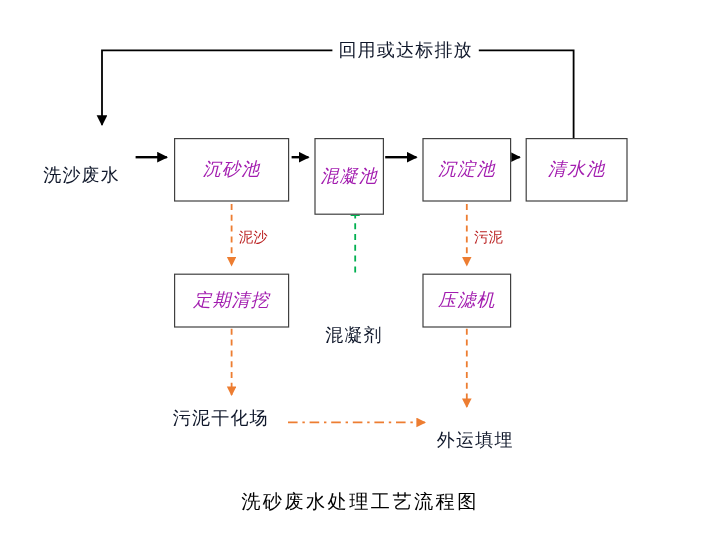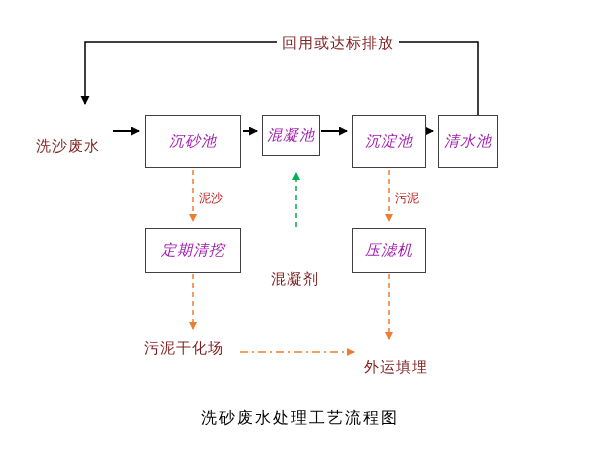"回用或达标排放" .lbl { color: #7f1d1d -> #0f172a }
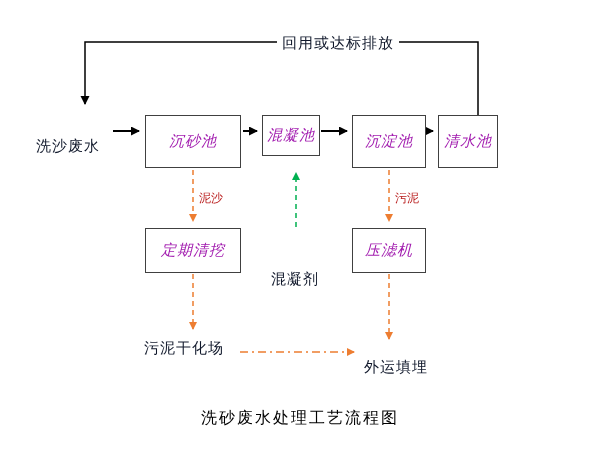"混凝池" div.box { height: 41px -> 64px }
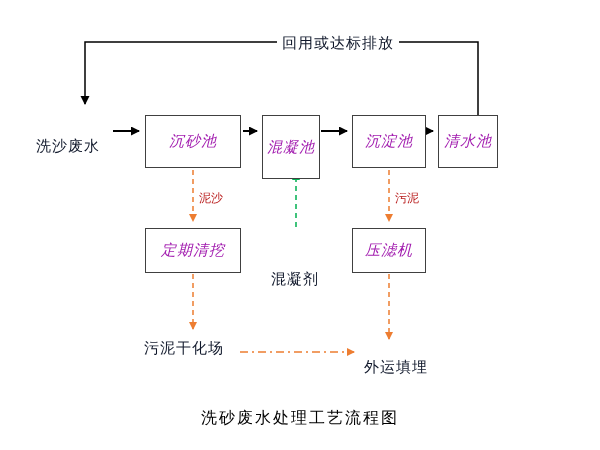"清水池" div.box { width: 60px -> 85px }
